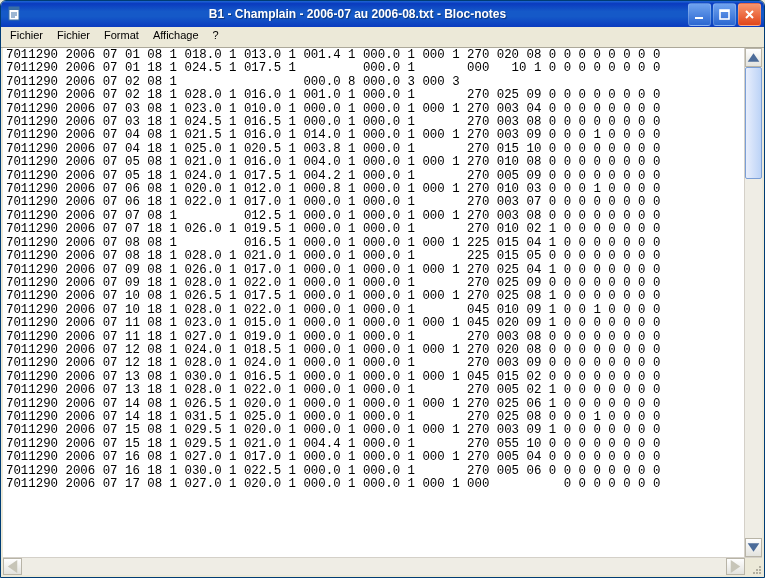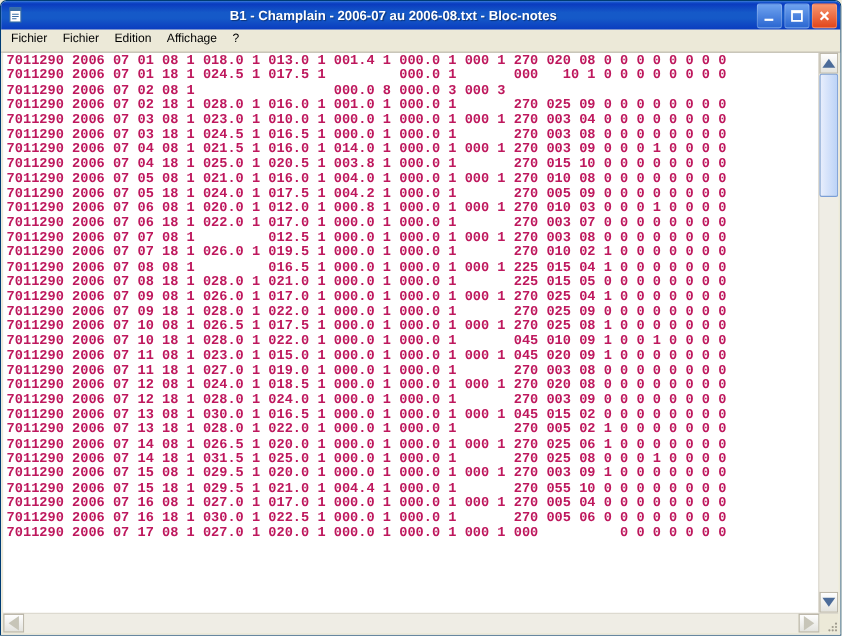"Edition" div.menu-item { text: Edition -> Format }
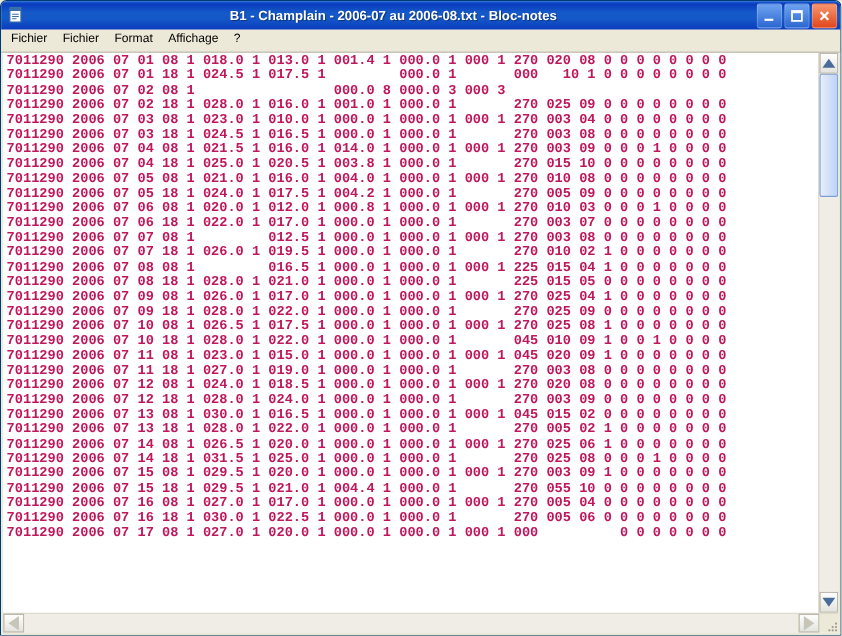"7011290 2006 07 01 08" pre.text { color: #be185d -> #000000; font-weight: bold -> none }
